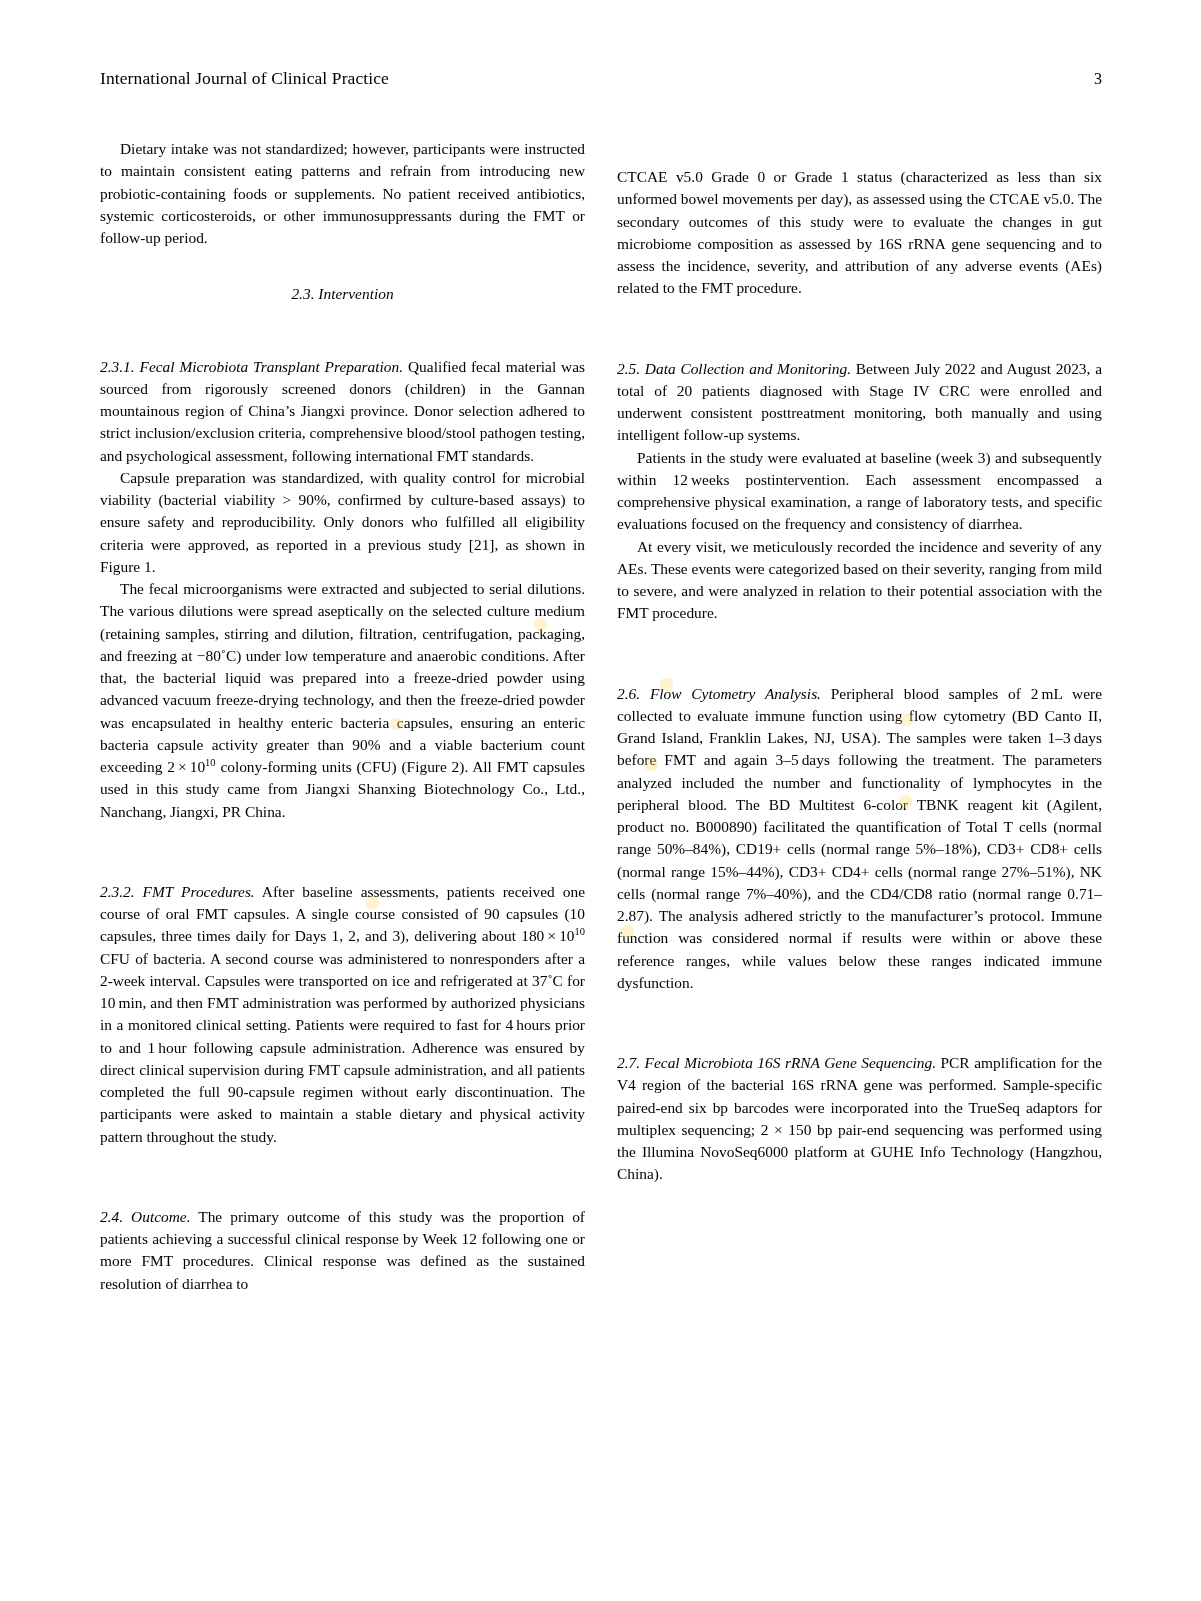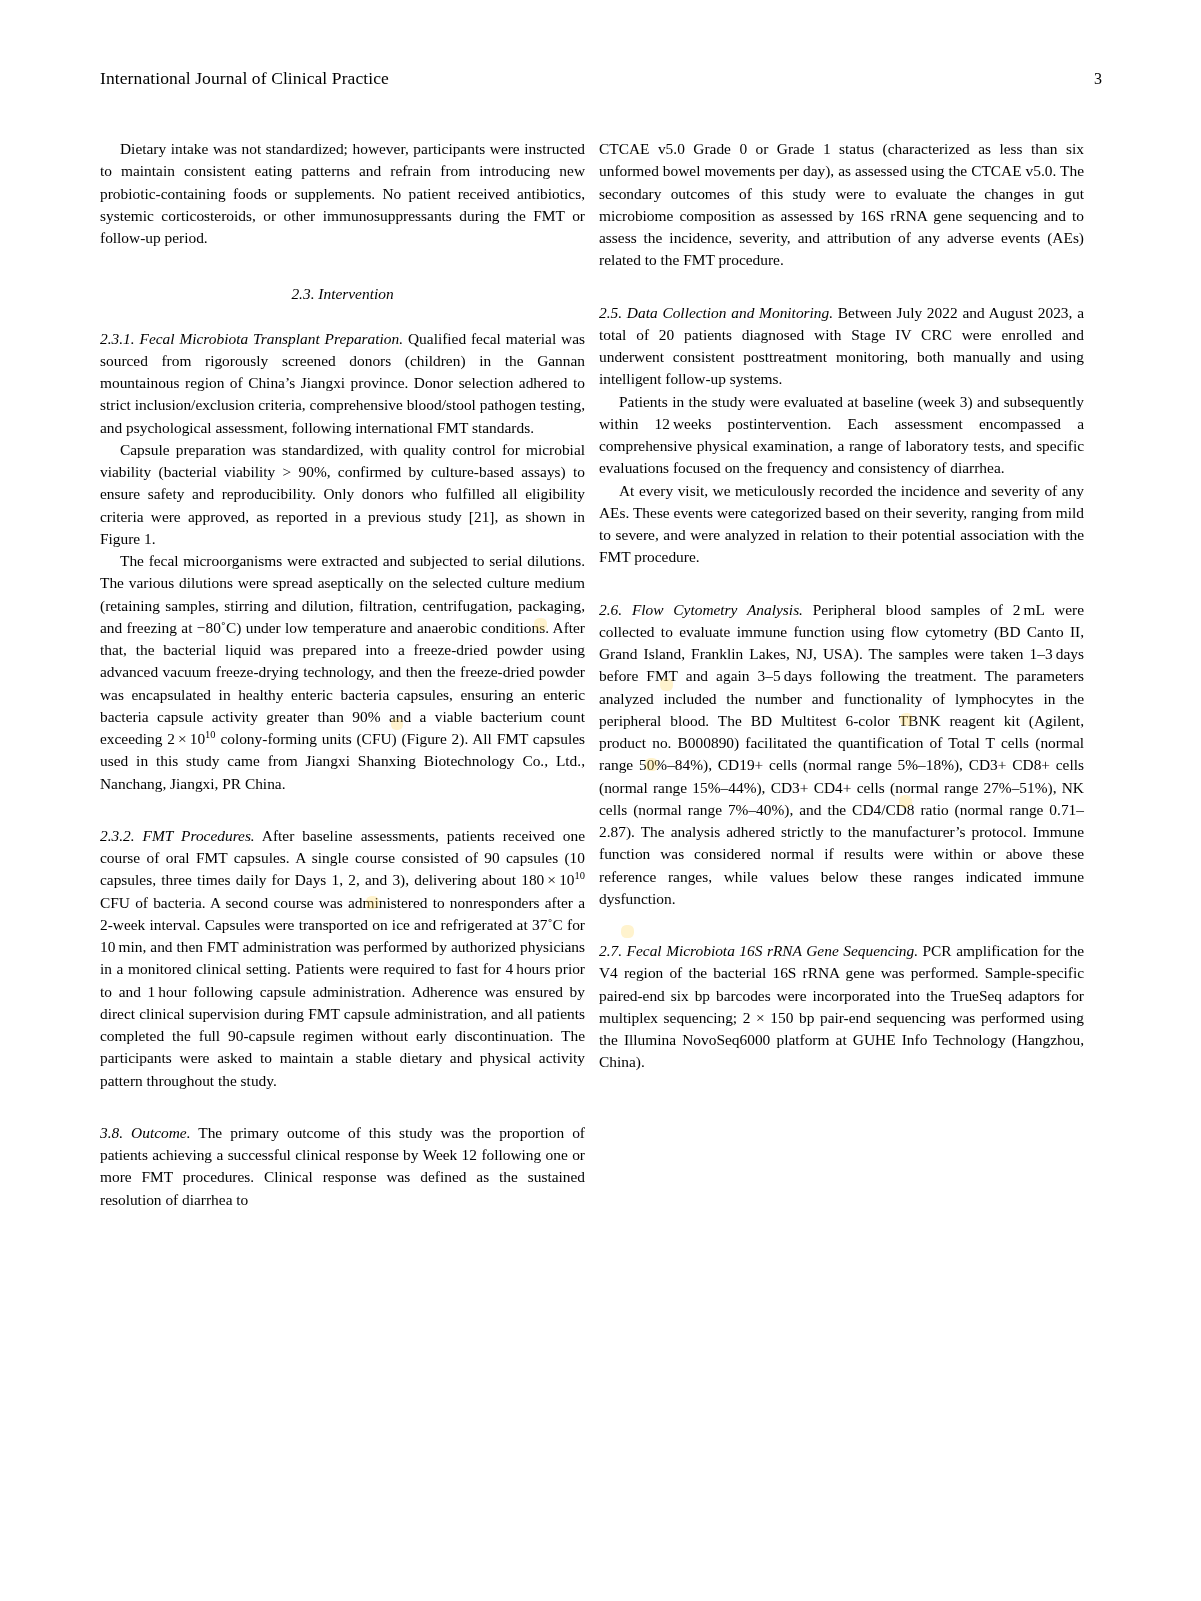"Dietary intake was not standardized;" .columns { gap: 14px -> 32px }
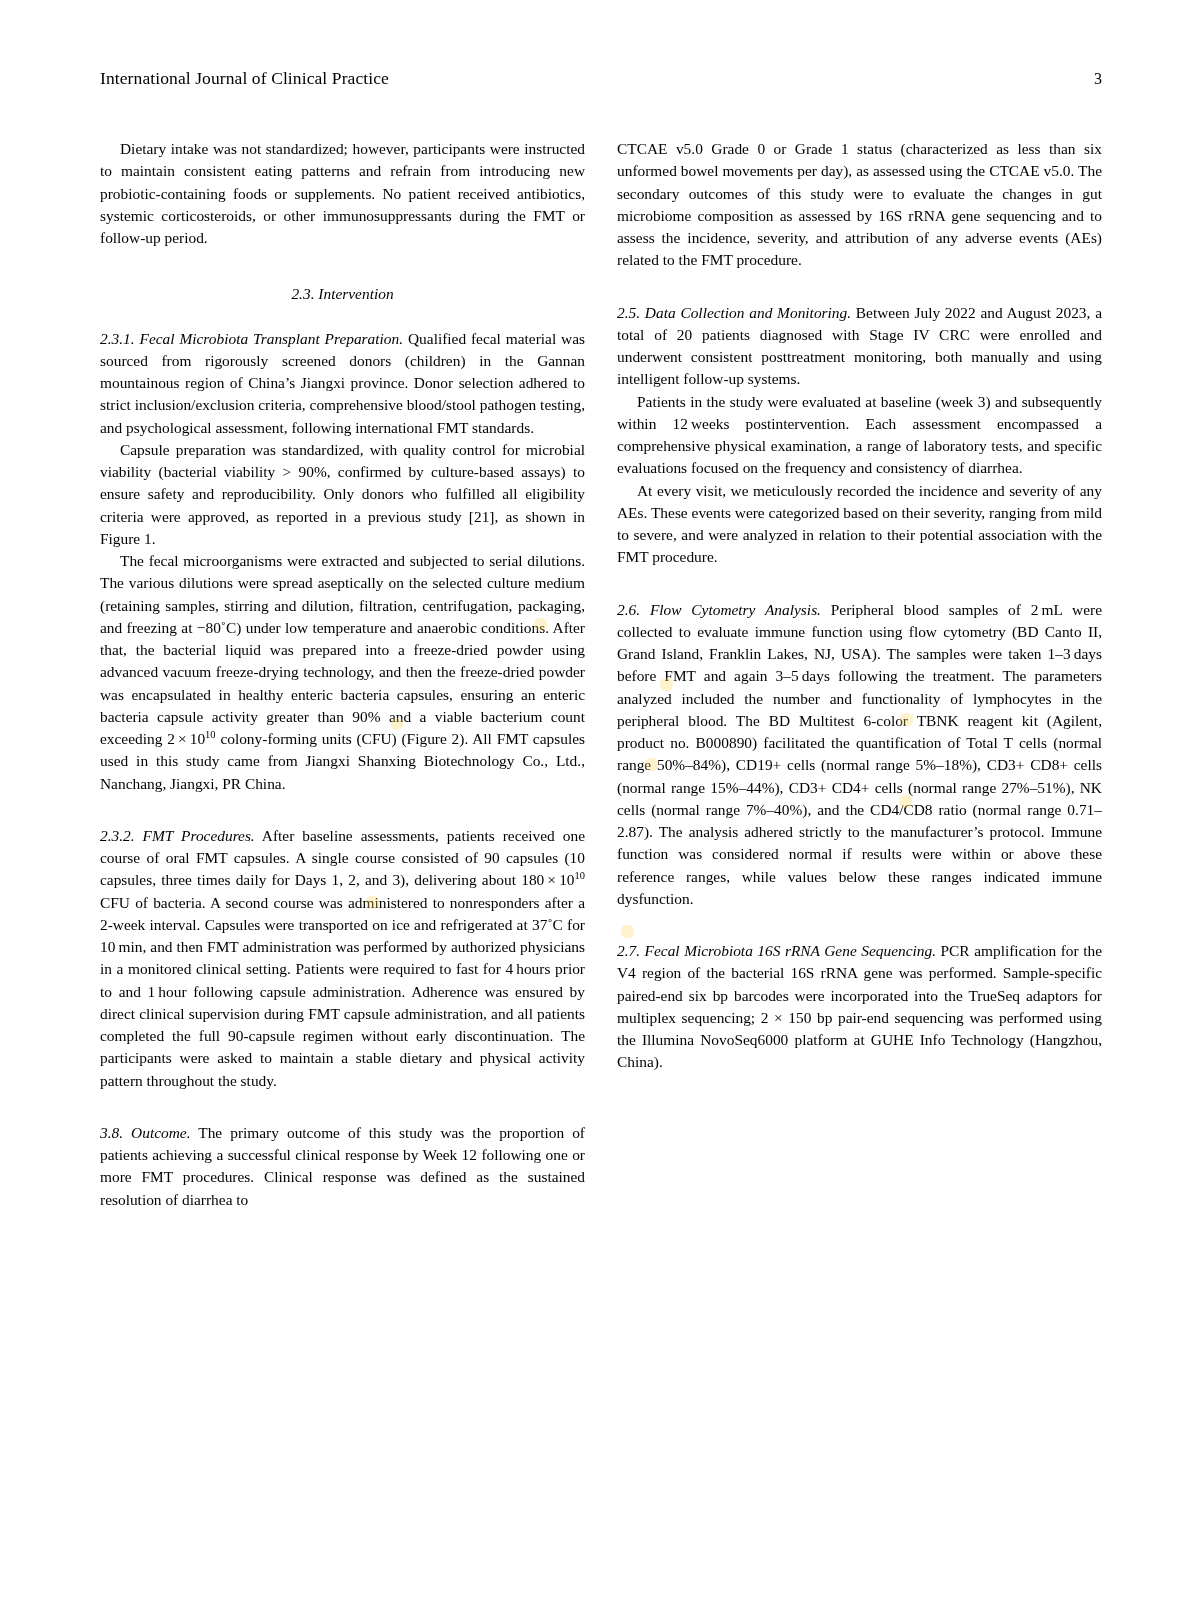"CTCAE v5.0 Grade 0 or" p.noindent { margin-top: none -> 28px }
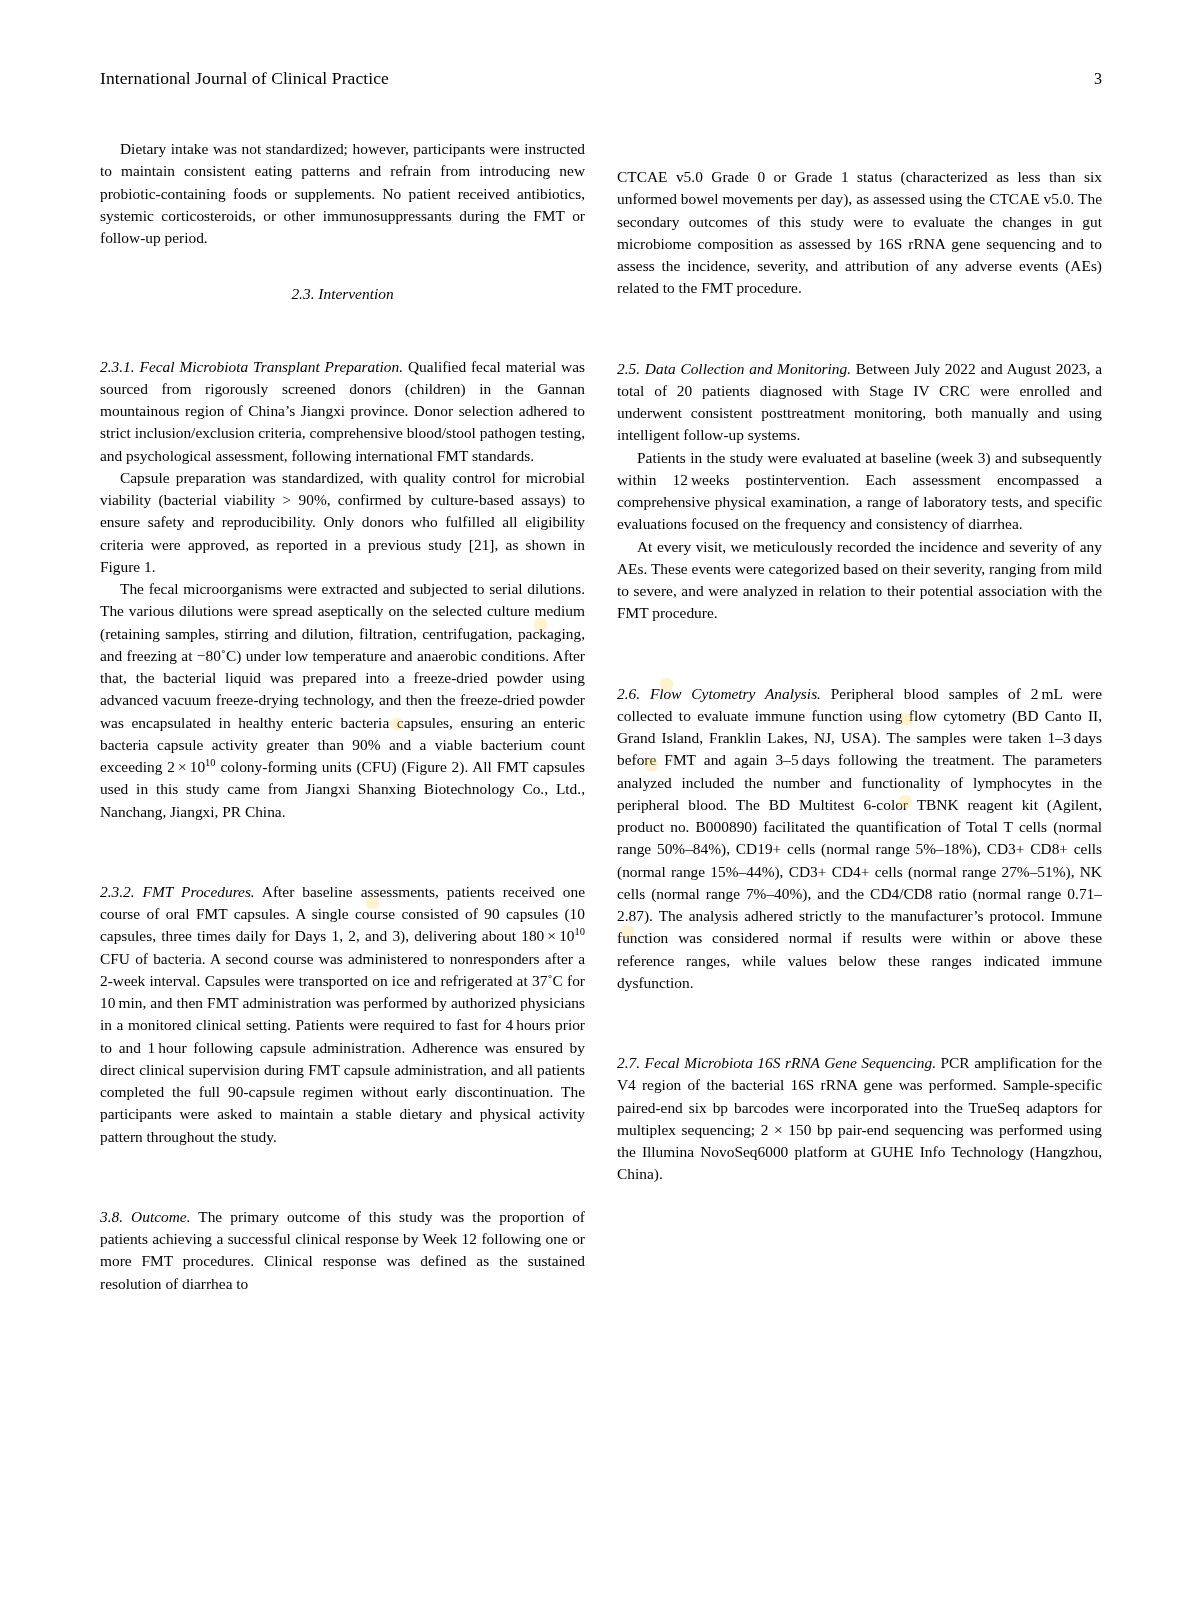"3.8. Outcome." span.run-in { text: 3.8 -> 2.4 }
